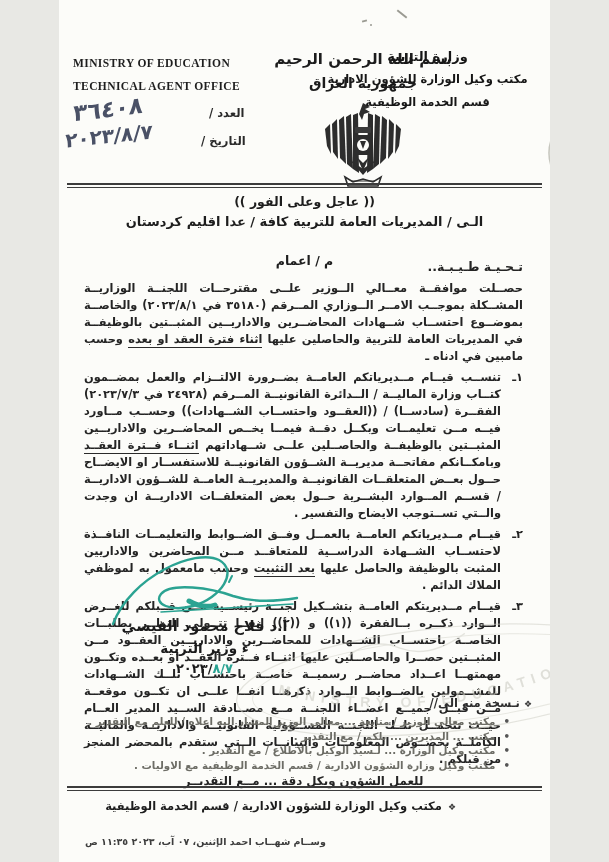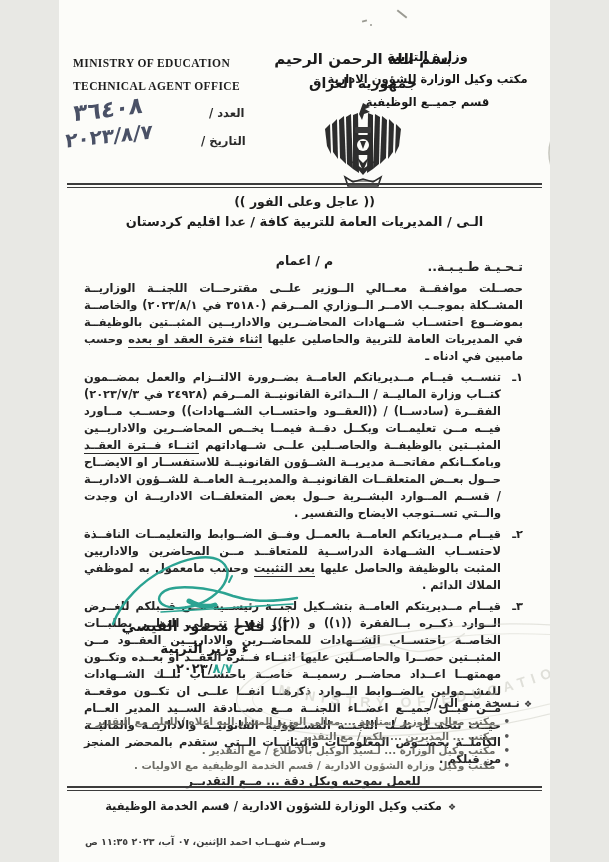"قسم جميــع الوظيفية" div.l3 { text: جميــع -> الخدمة }
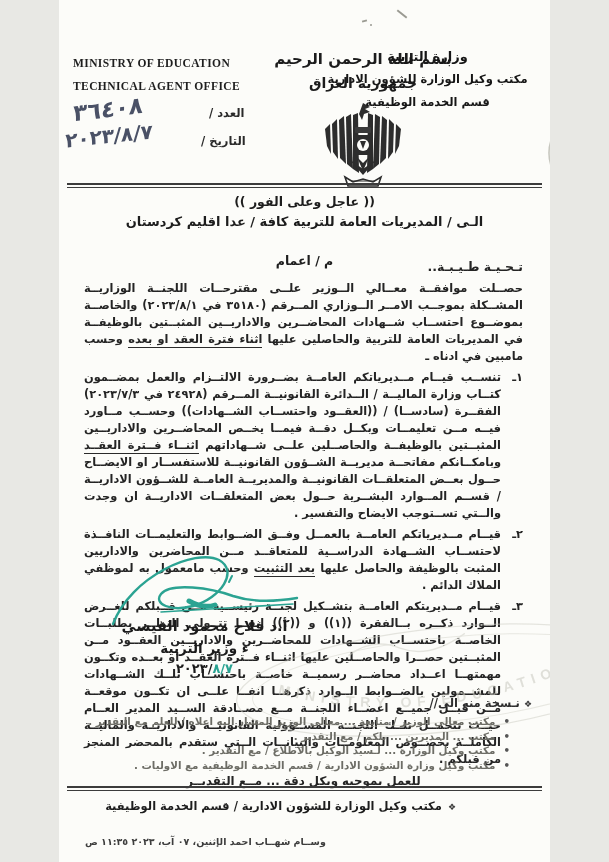"للعمل بموجبه وبكل دقة ..." div.closing { text: بموجبه -> الشؤون }
